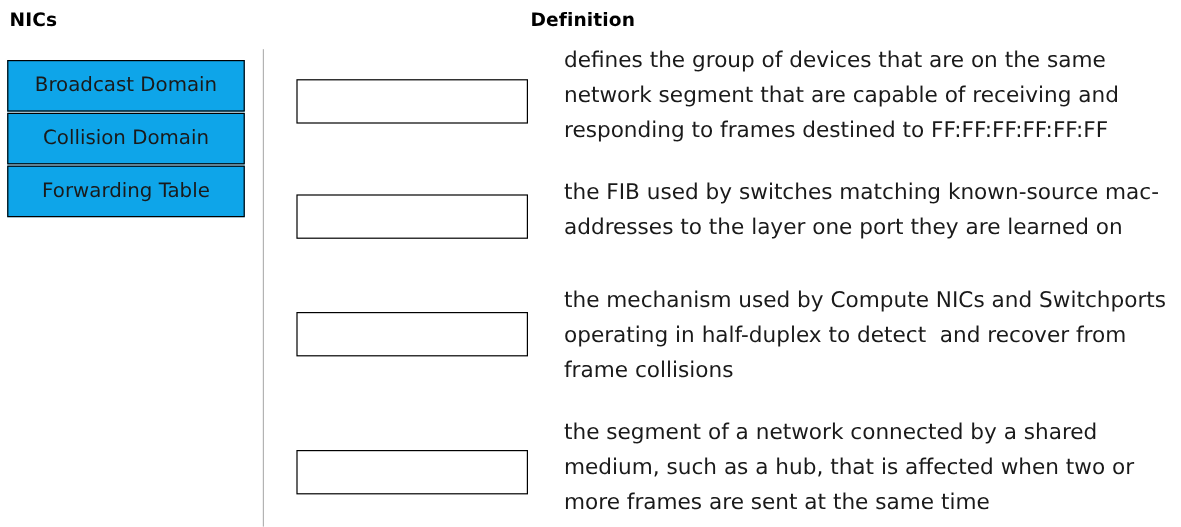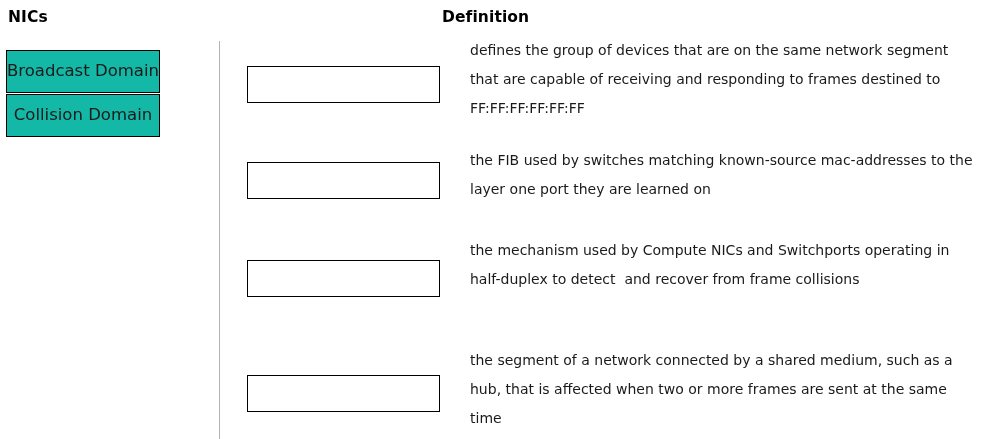"defines the group of devices" .def-text { font-size: 14px -> 18px }
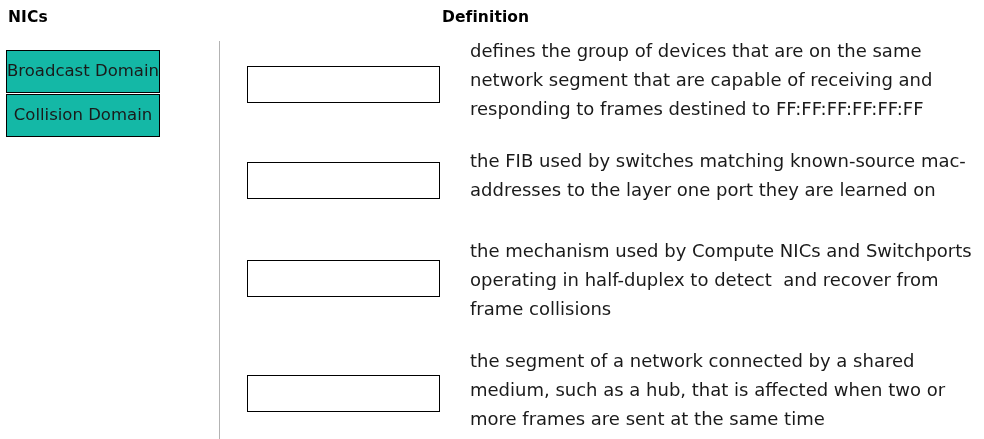"Broadcast Domain" .term-tile { background: #14b8a6 -> #0ea5e9; width: 154px -> 198px }
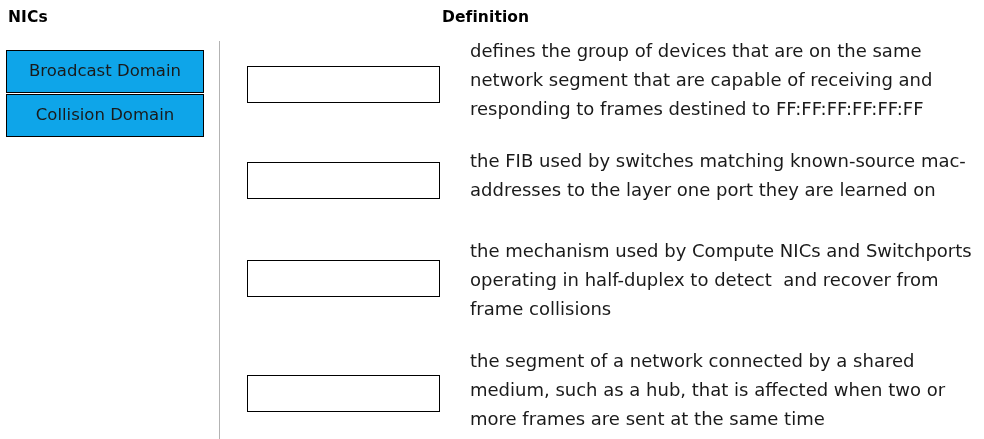"Forwarding Table" div.term-tile { html: none -> <div> <span>Forwarding Table</span> </div> }
